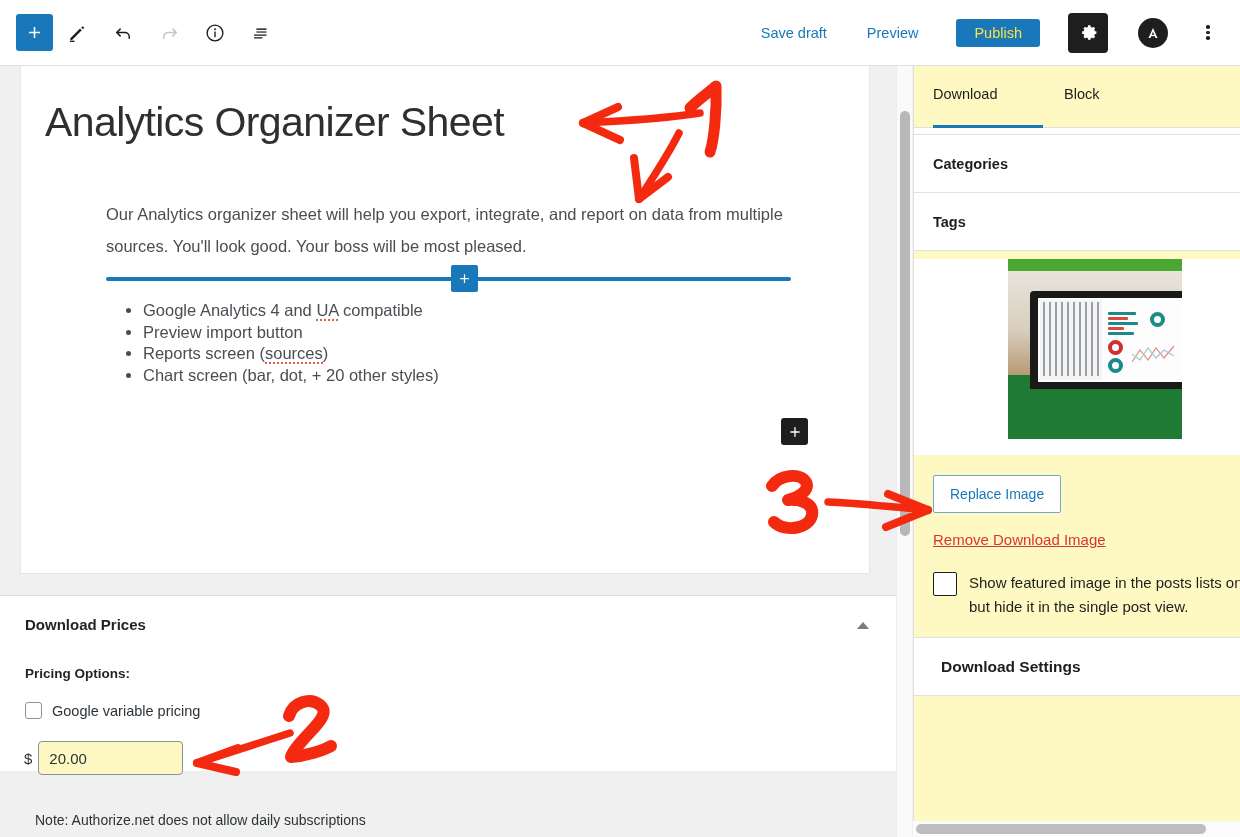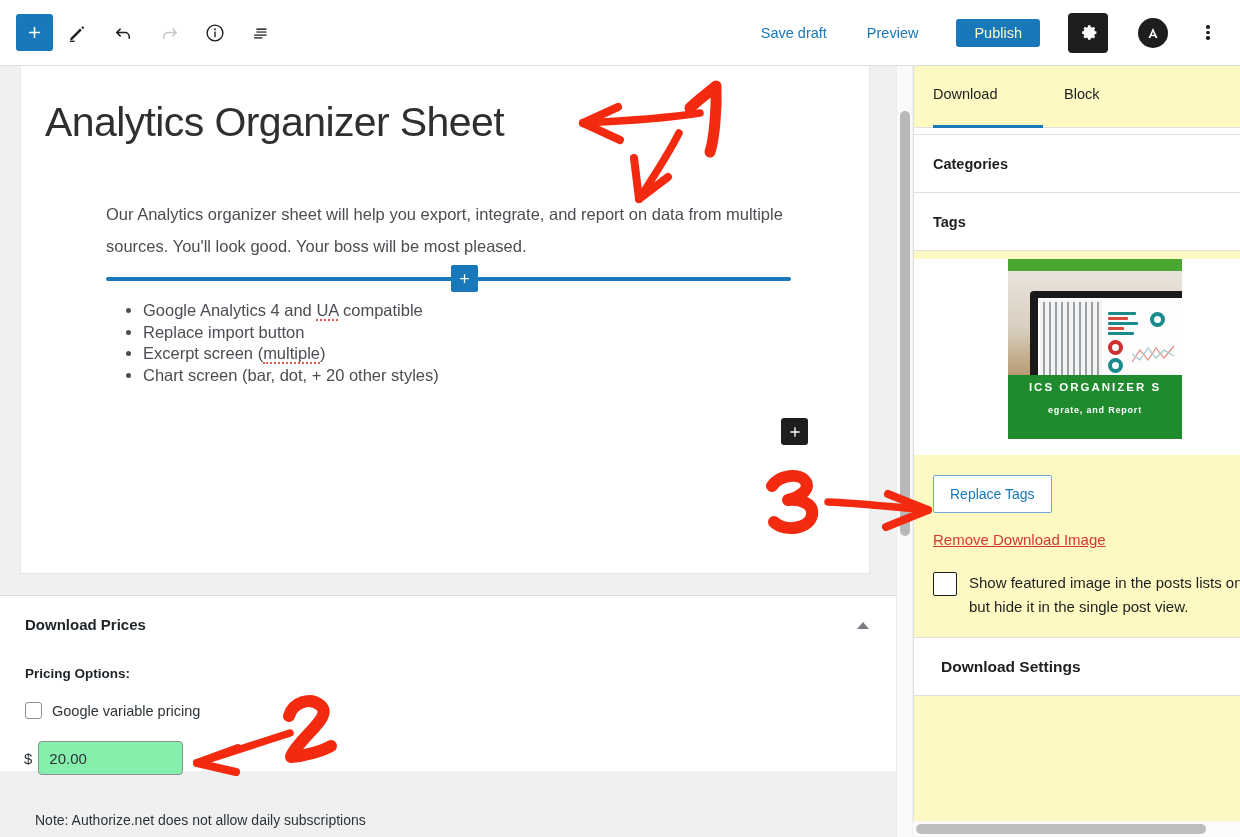"Publish" .publish-btn { color: #fef9c3 -> #fde047 }
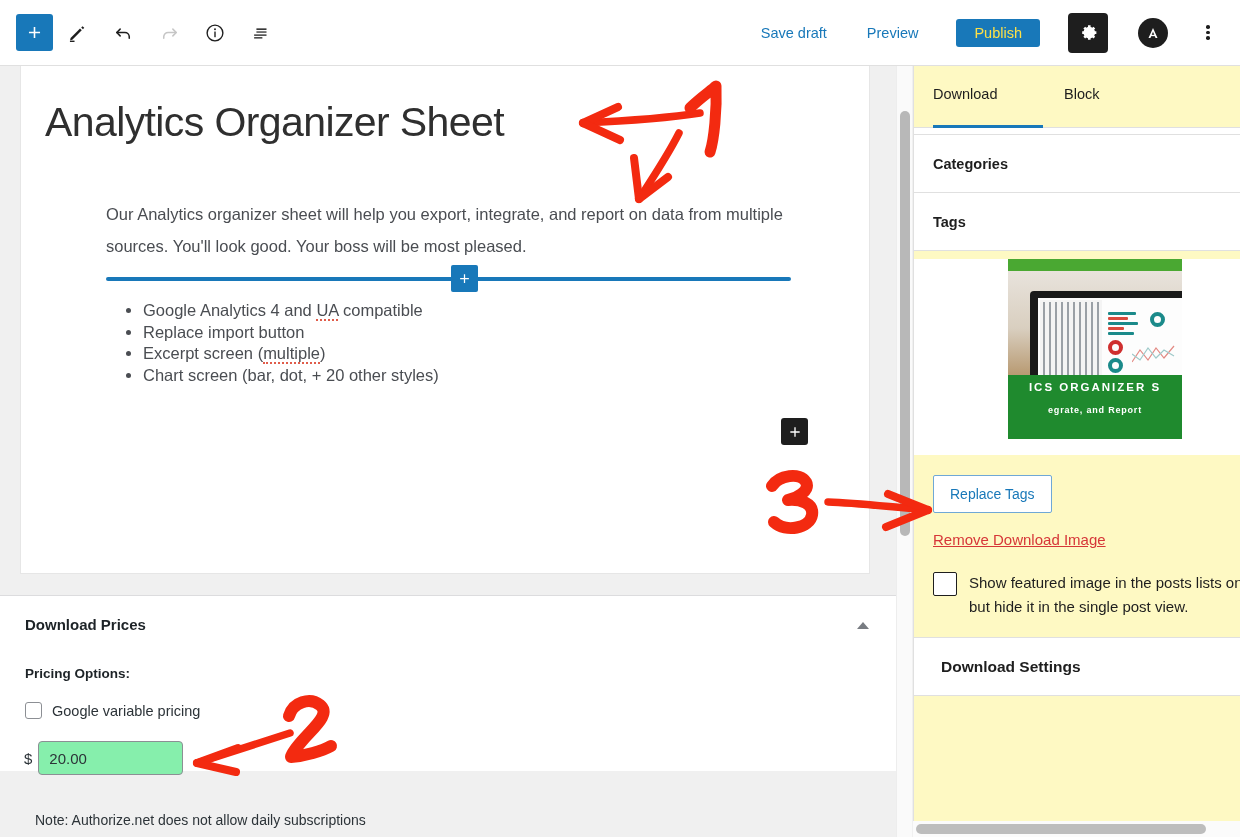"Replace import button" span { text: Replace -> Preview }
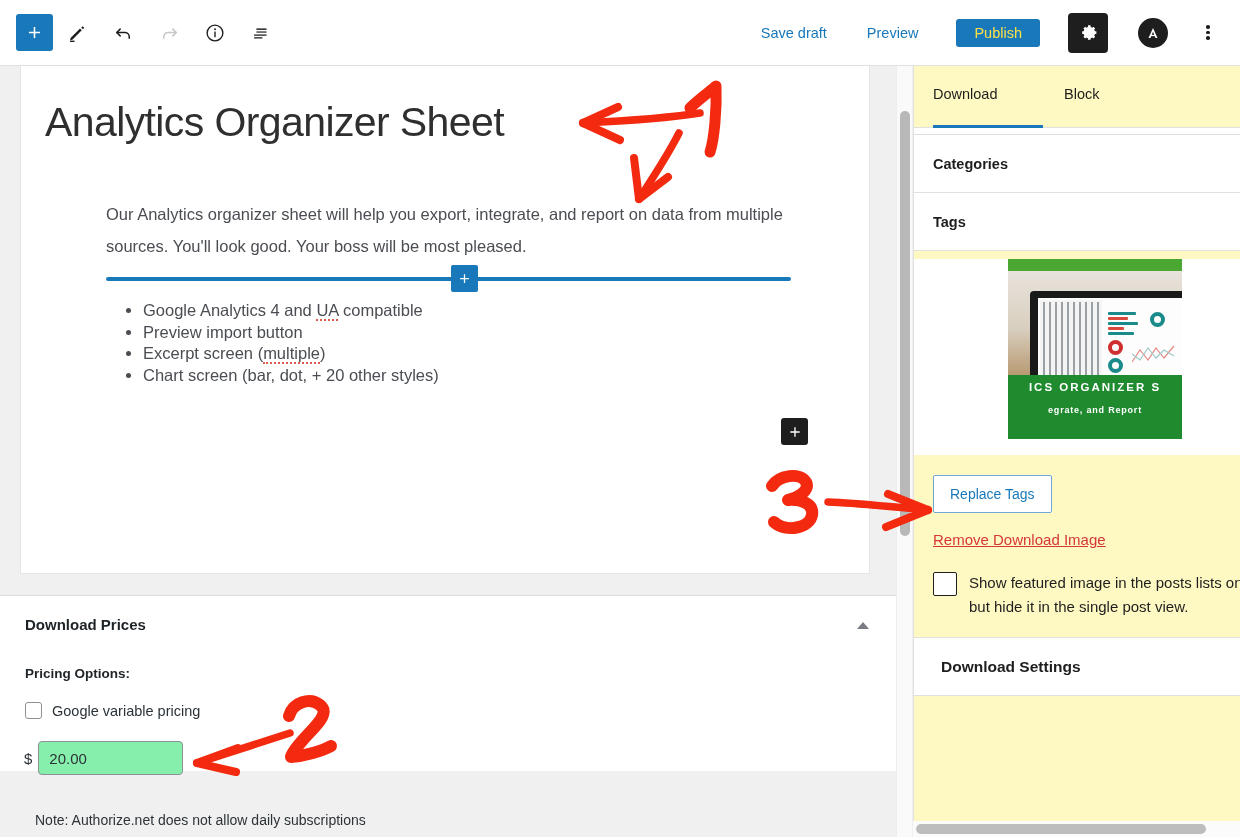"Excerpt screen (" span { text: Excerpt -> Reports }
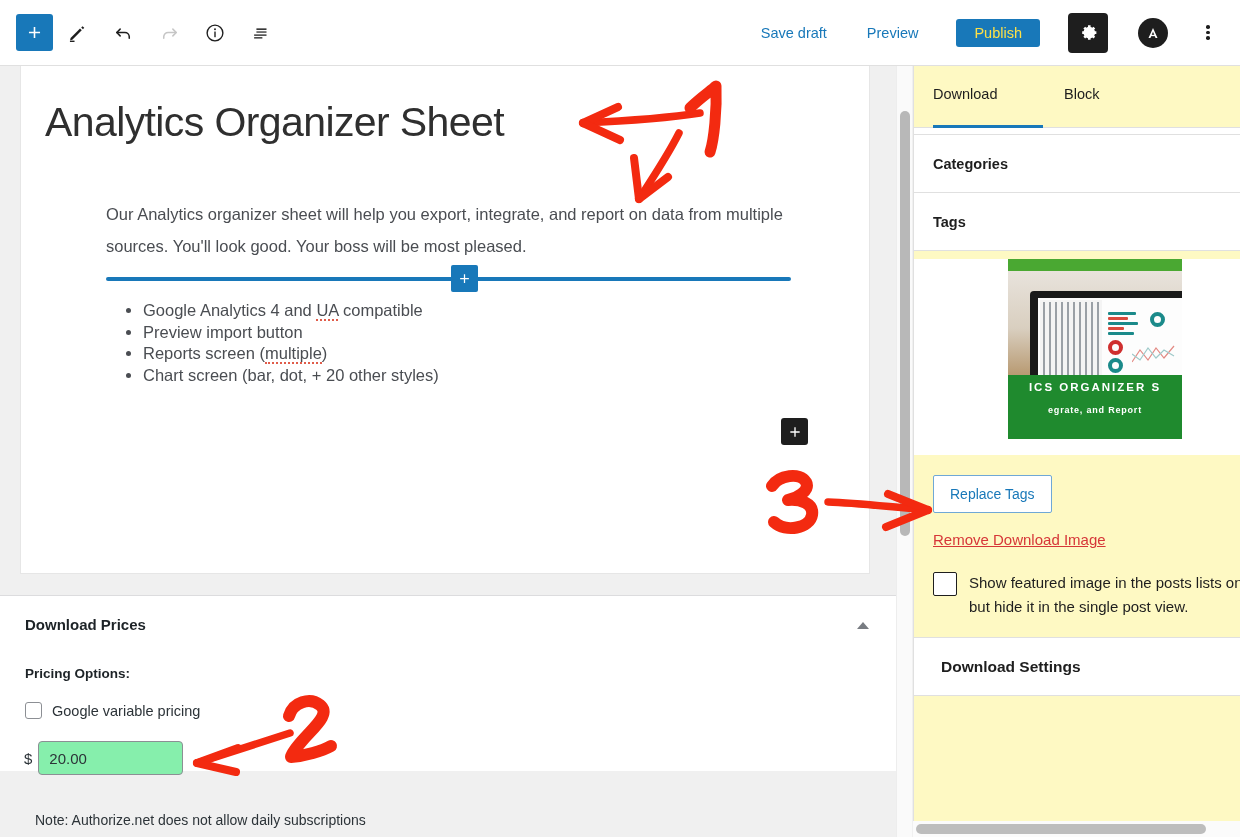"multiple" span.spell { text: multiple -> sources }
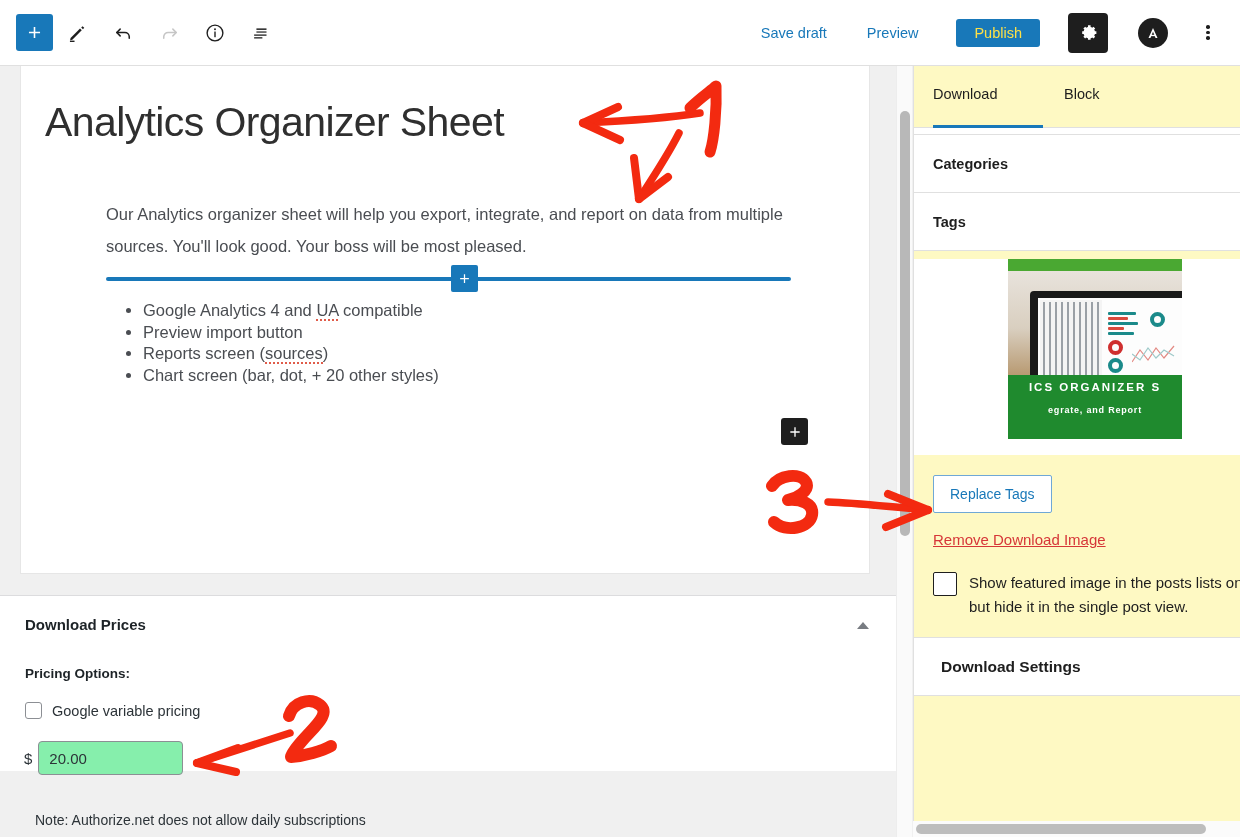"ICS ORGANIZER S" div.thumb-greenband { html: <div> <div>ICS ORGANIZER S</div> <div>egrate, and Report</div> </div> -> none }
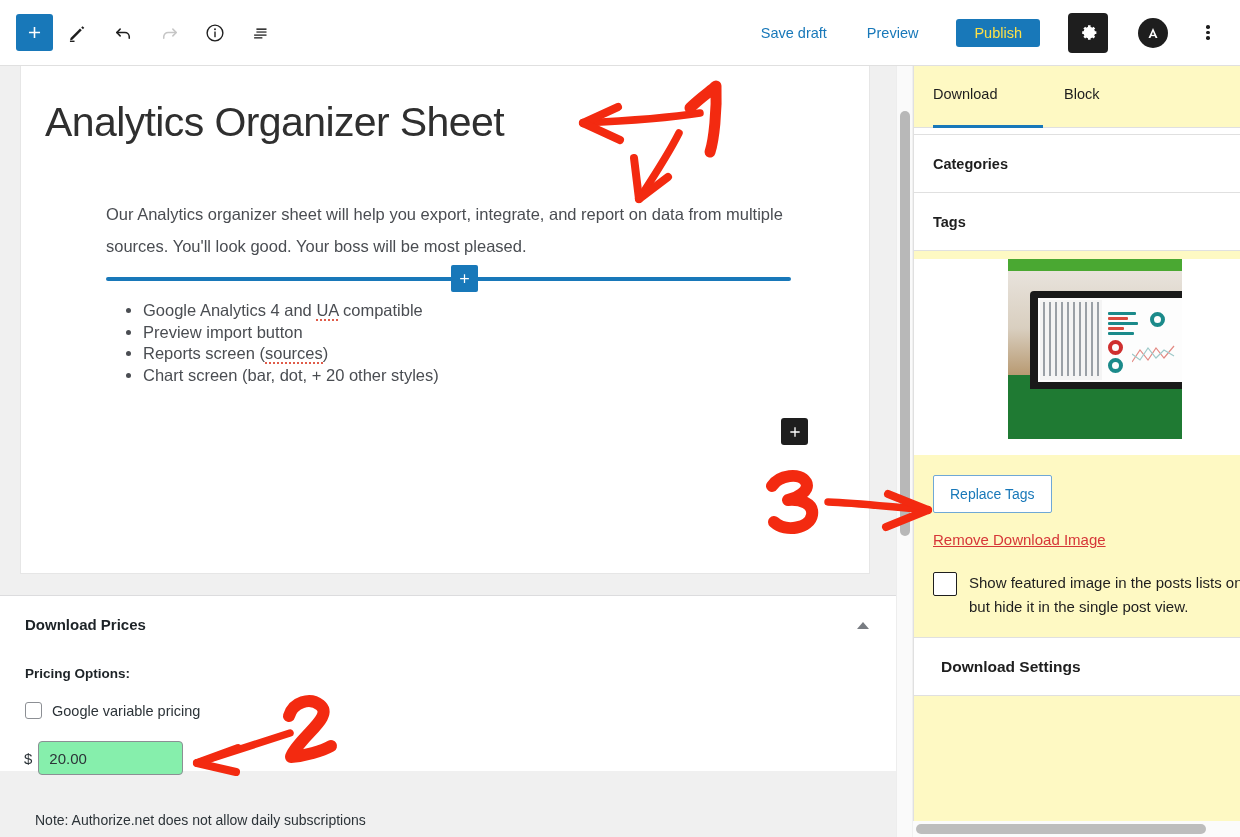"Replace Tags" button.replace-btn { text: Tags -> Image }
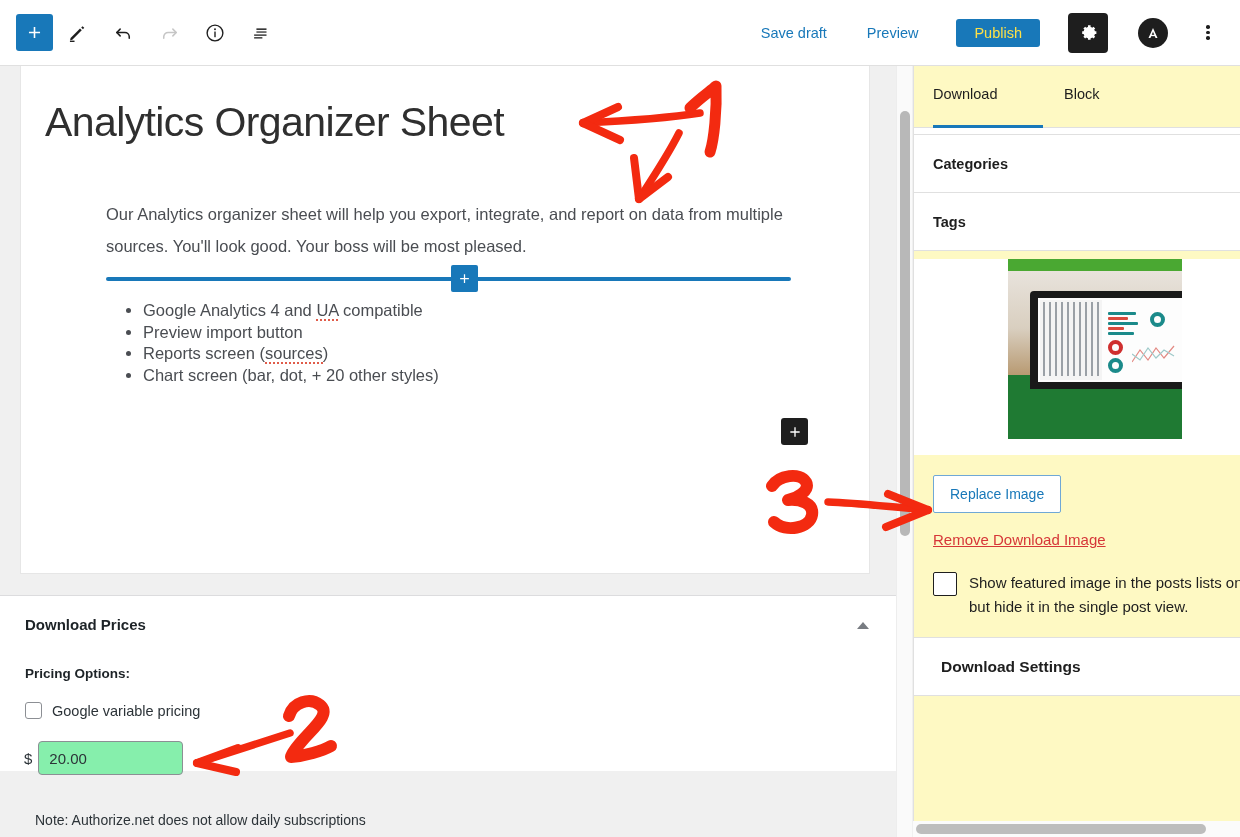"20.00" .price-input { background: #86efac -> #fef9c3 }
